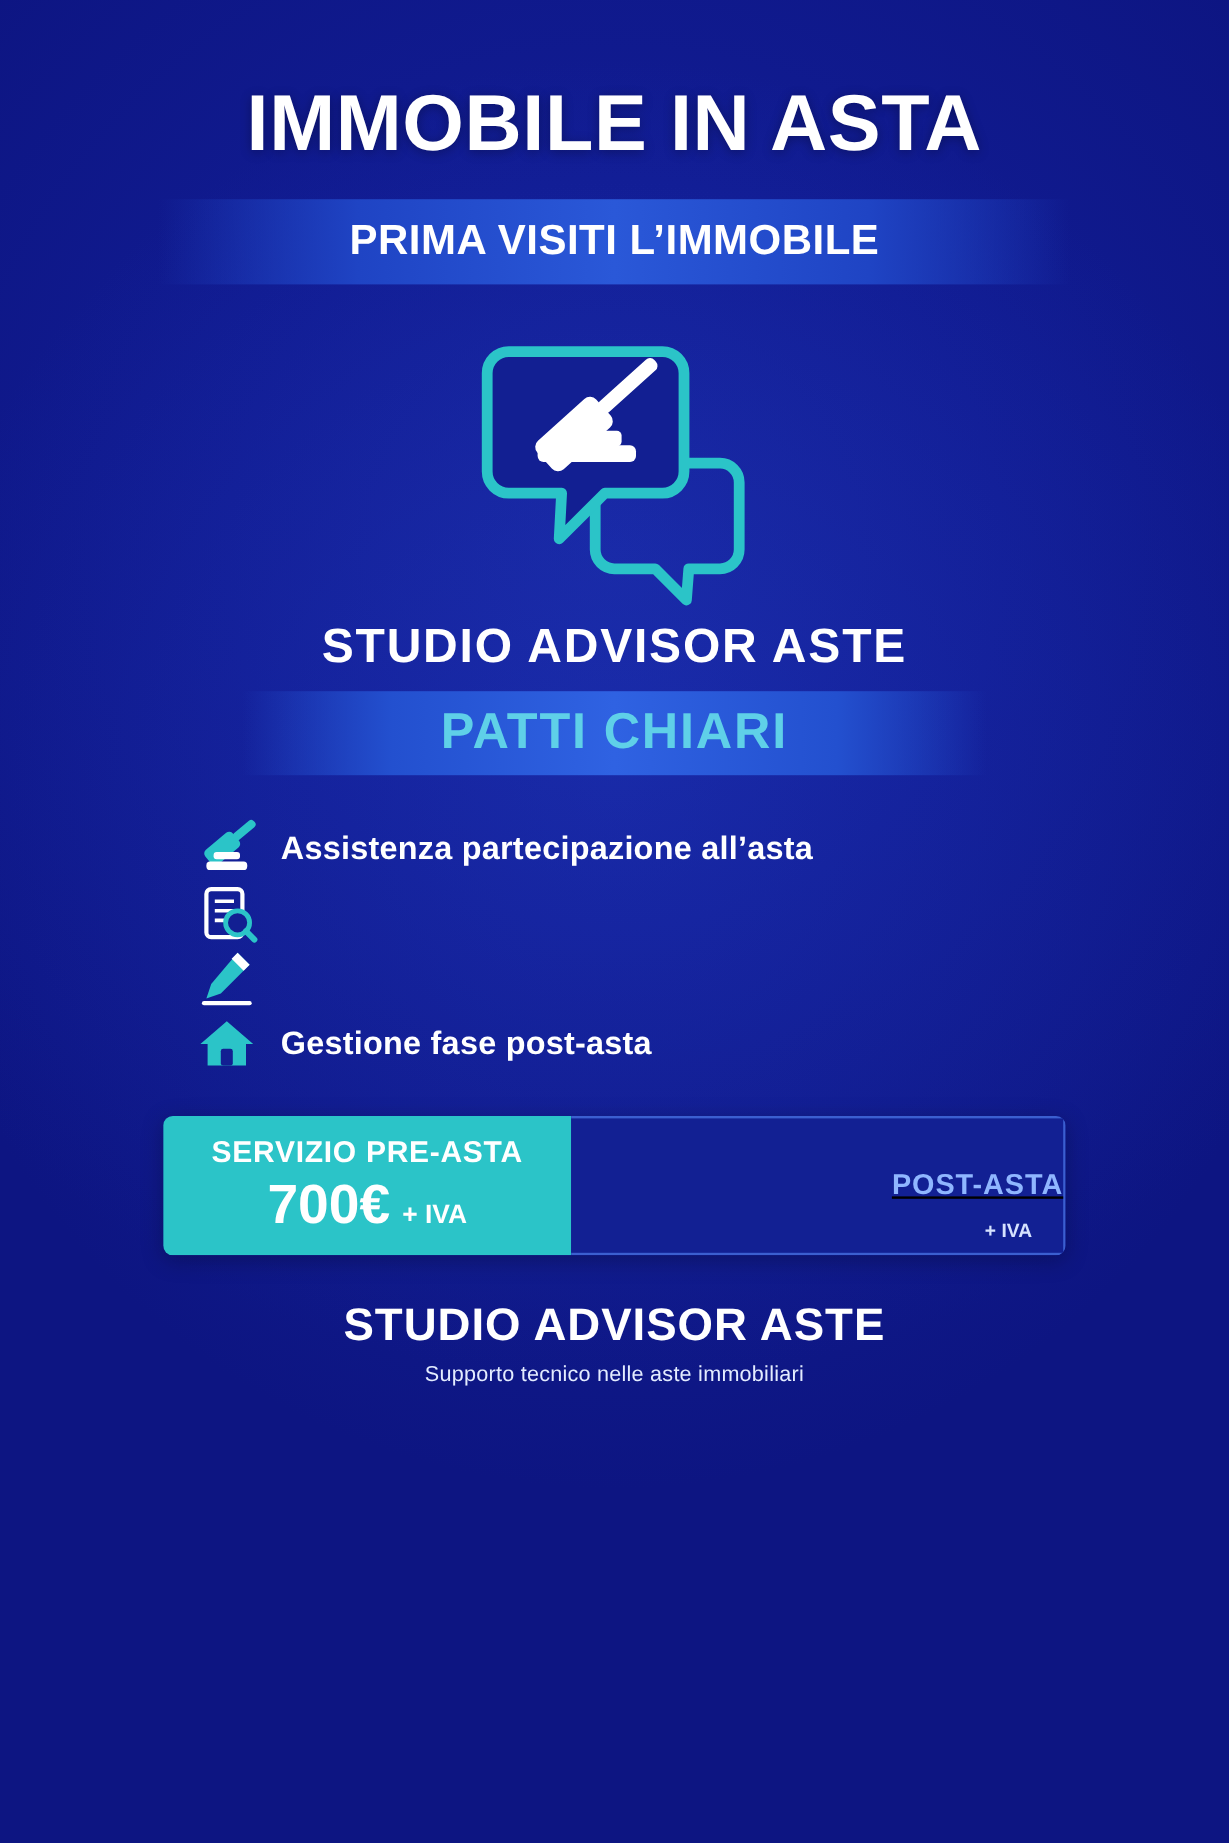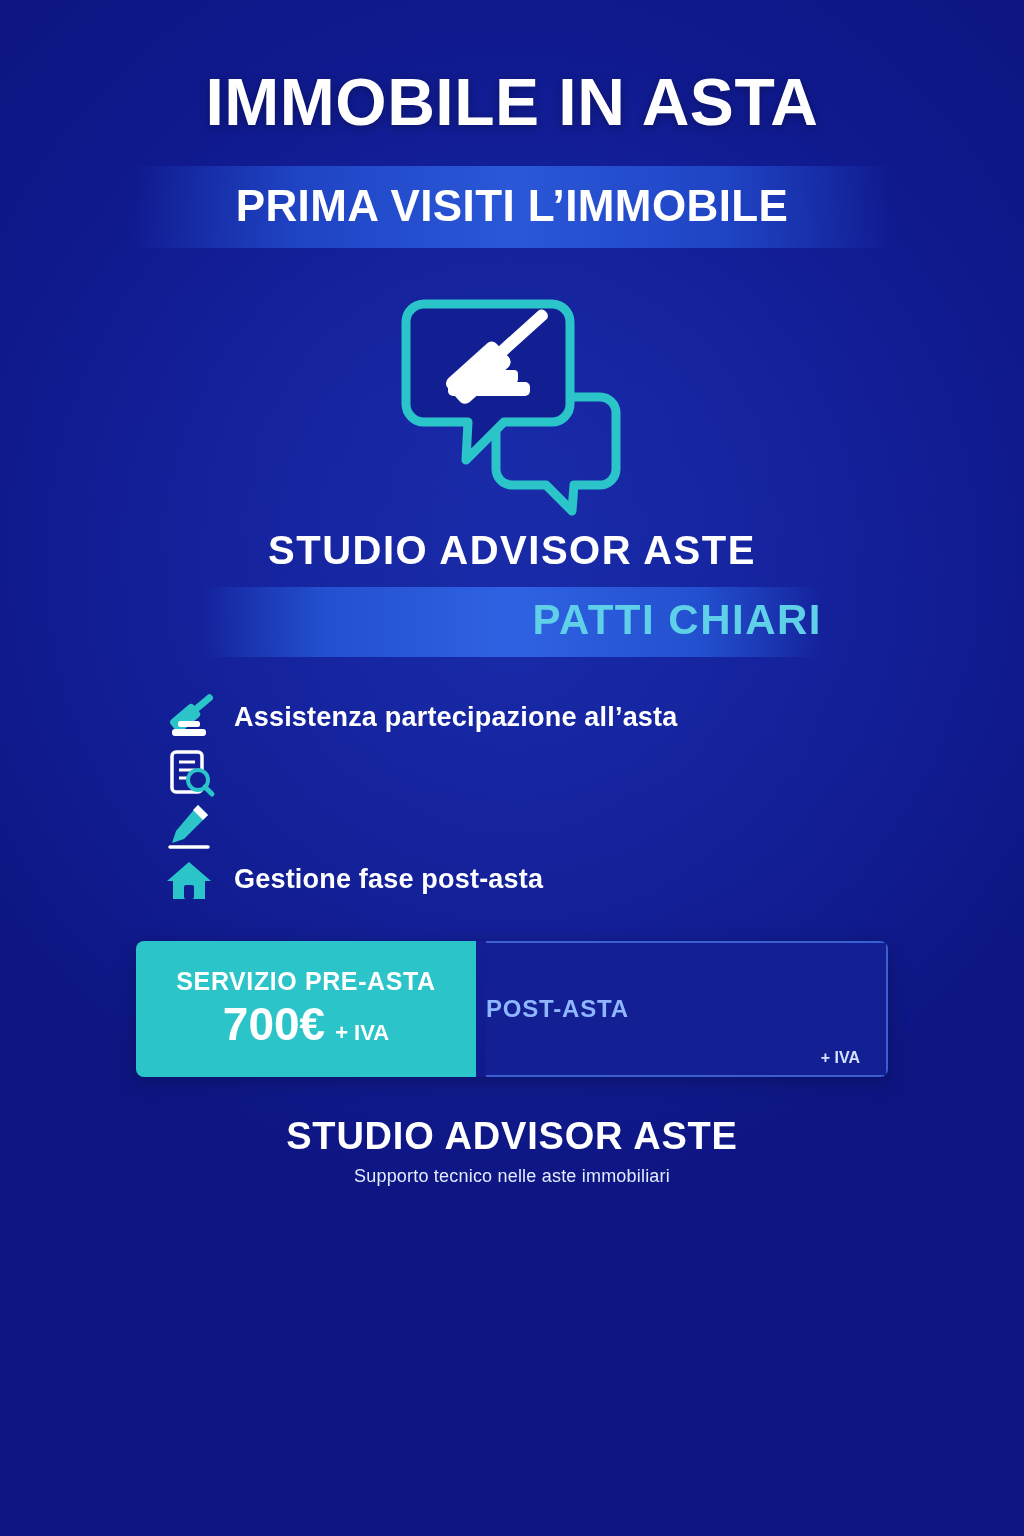"PRIMA VISITI L’IMMOBILE" .subband .l1 { font-size: 44px -> 35px }
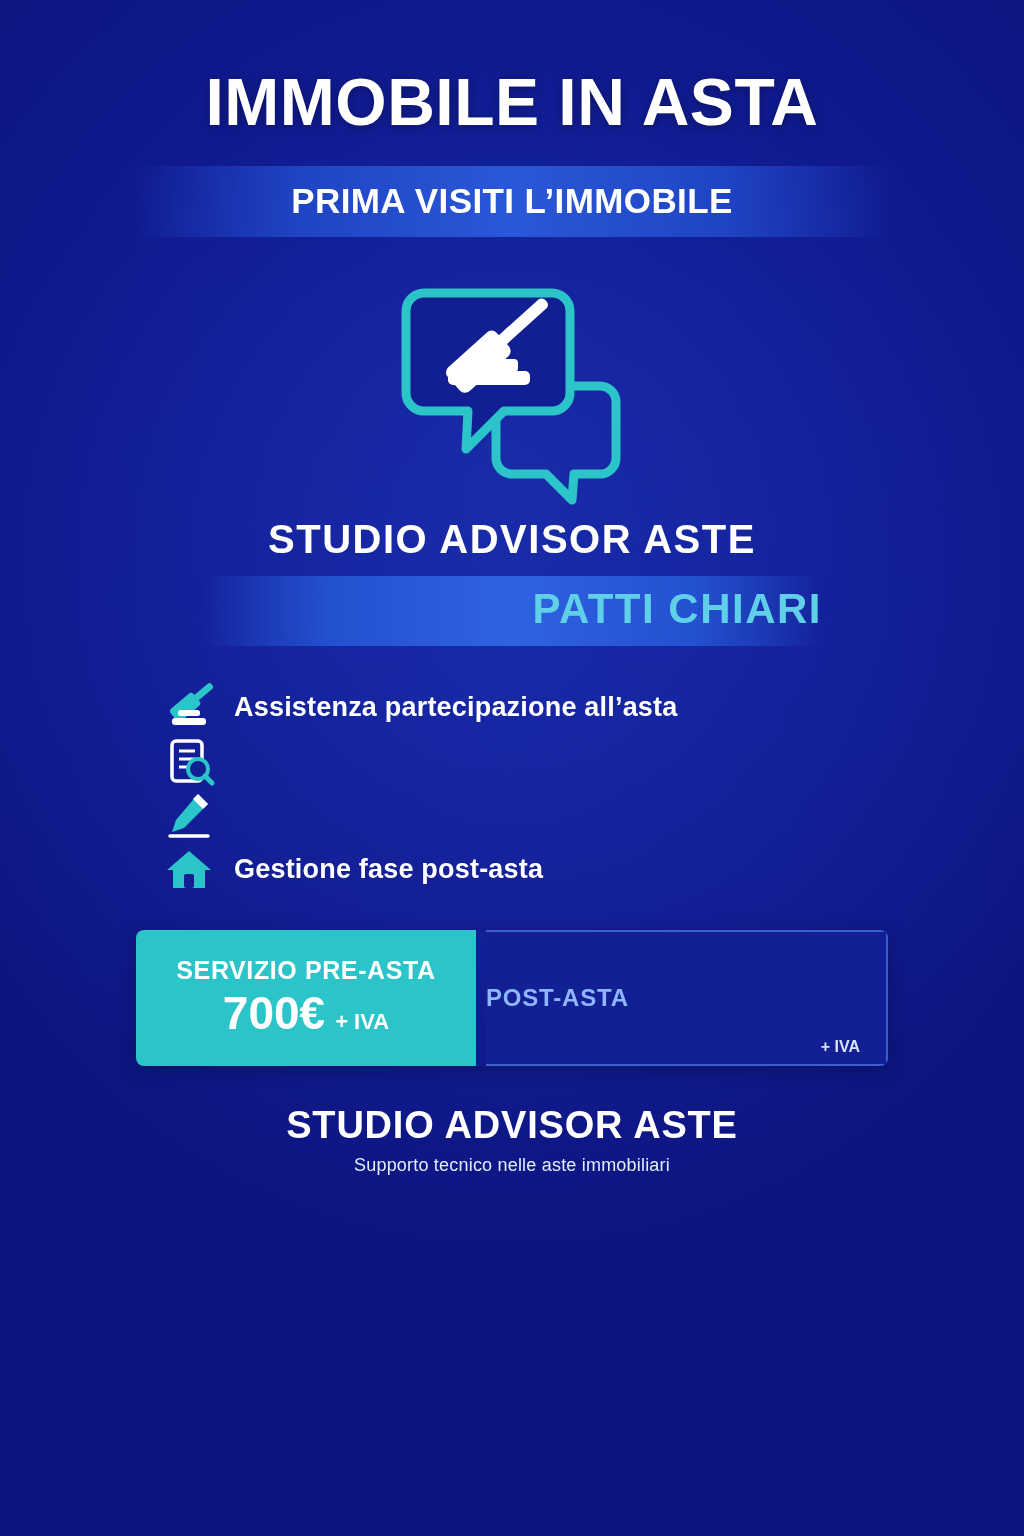"PATTI CHIARI" .tagband { text-align: right -> center }
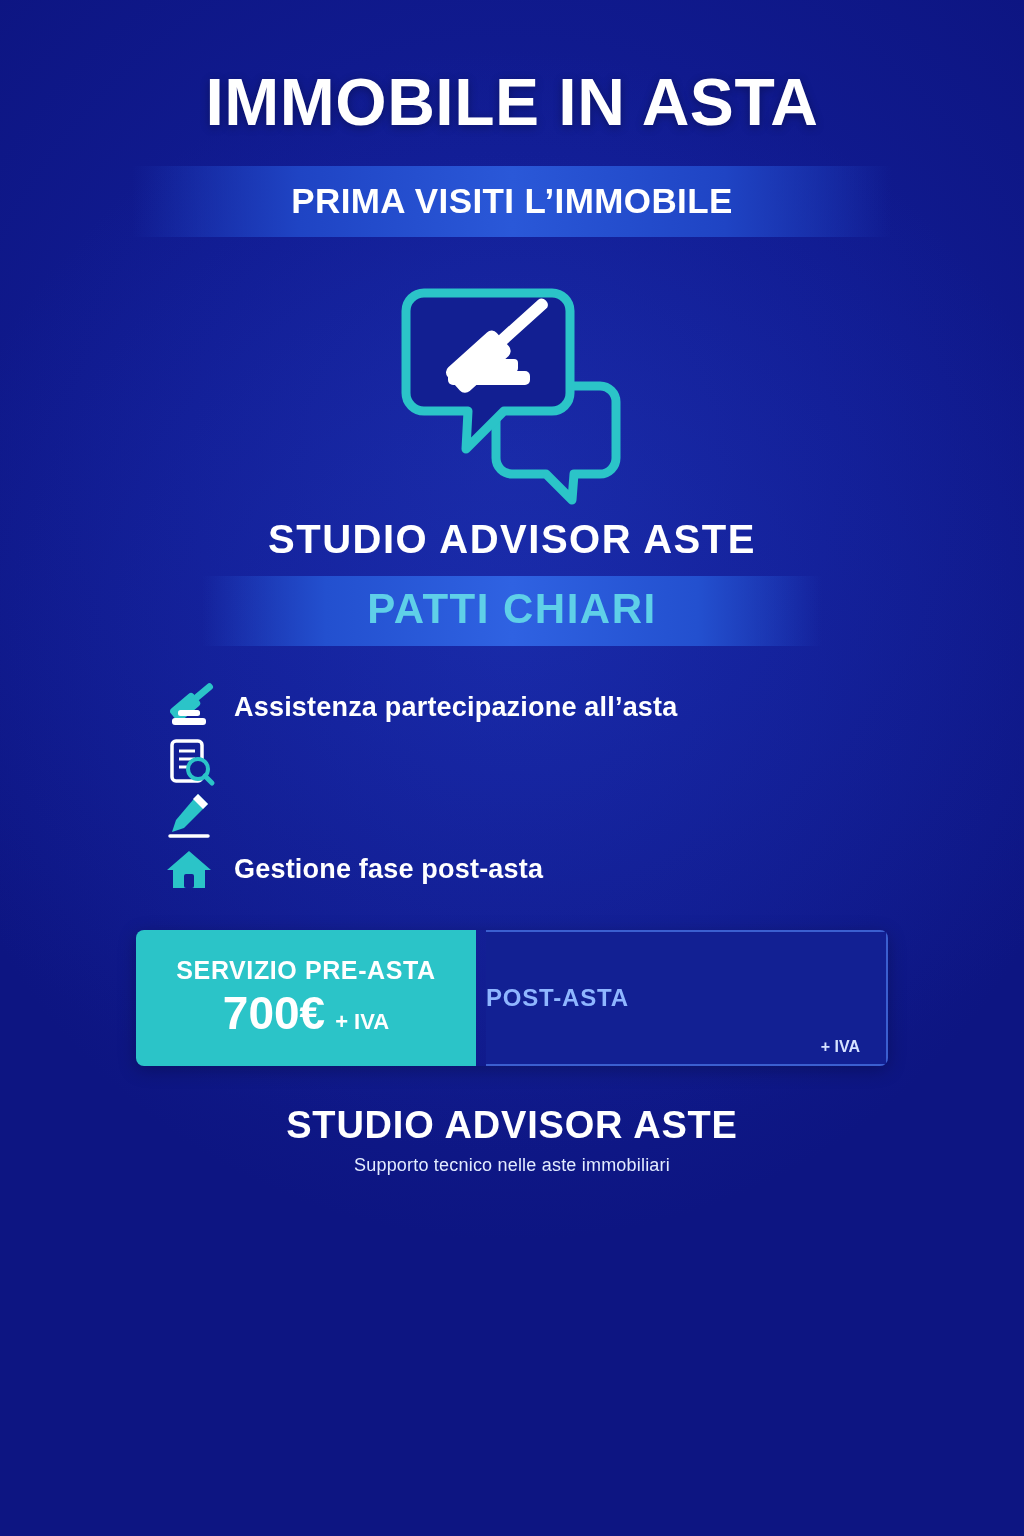"SERVIZIO PRE-ASTA" .prices { gap: 10px -> none; height: 136px -> 116px }
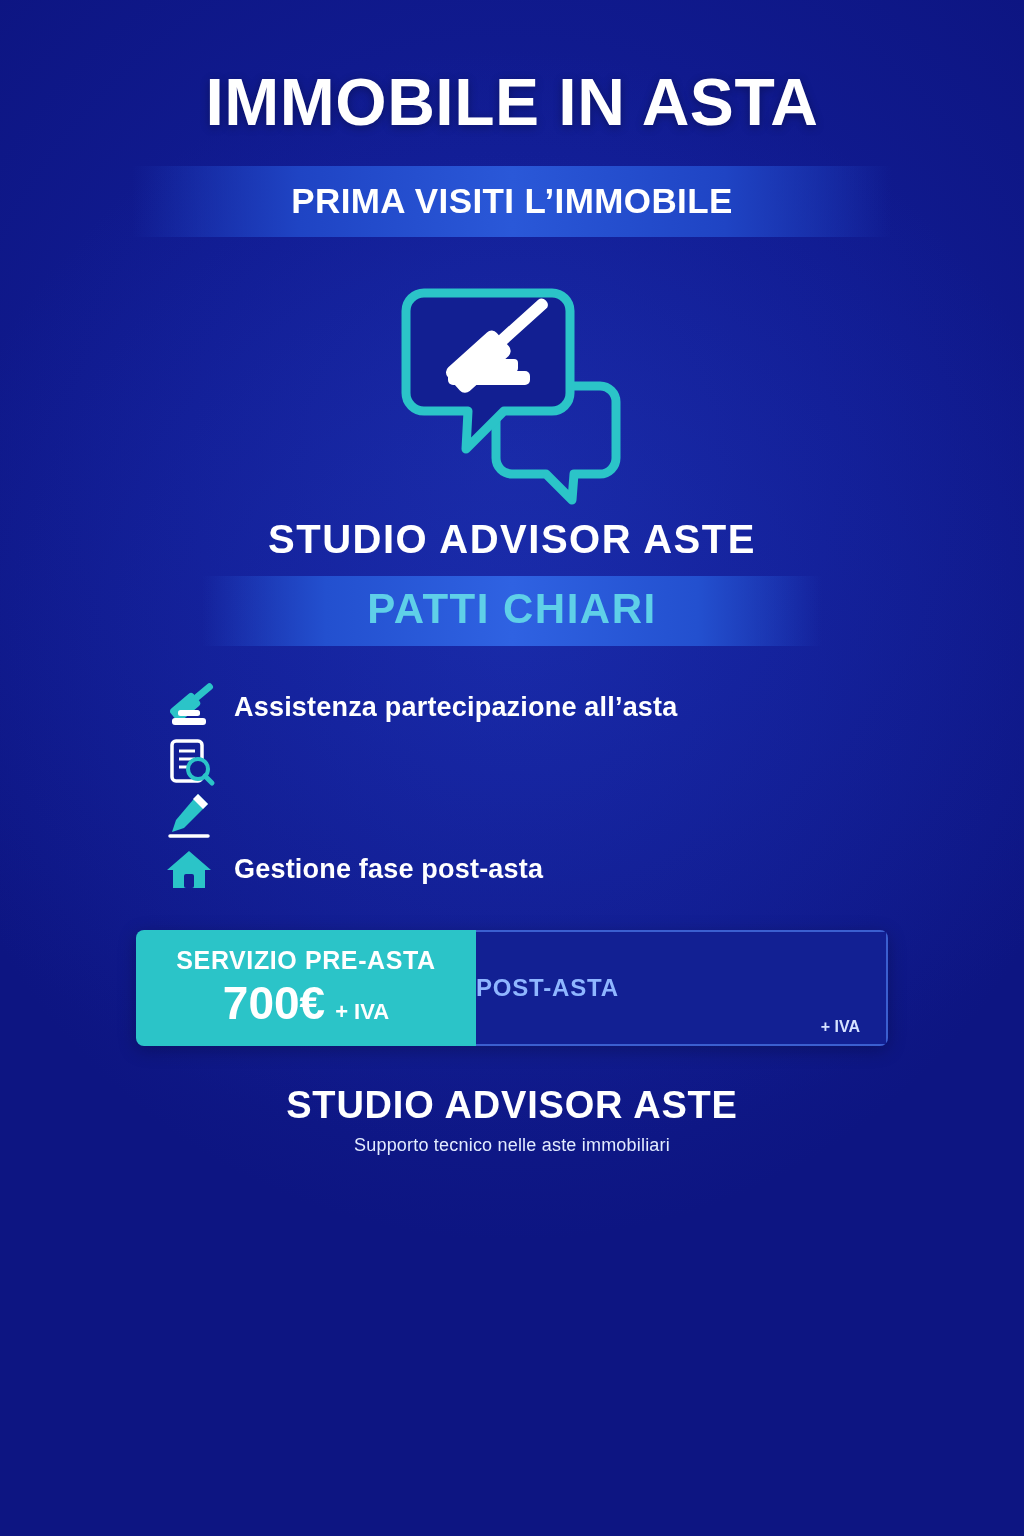"POST-ASTA" .price-right { align-items: flex-start -> flex-end; text-decoration: none -> underline }
